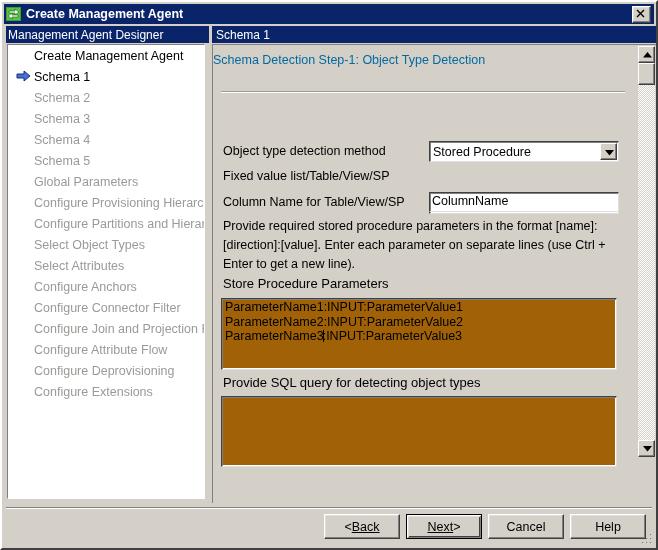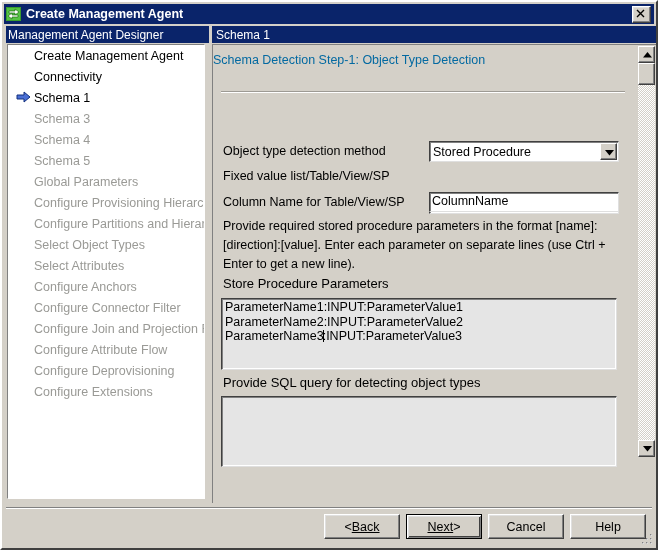"Connectivity" div.nav-item { html: <div> <span></span> <span>Connectivity</span> </div> -> none }
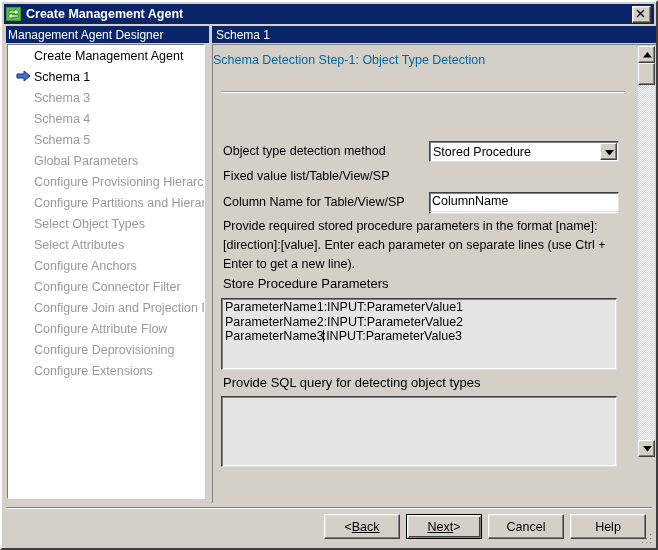"Schema 2" div.nav-item { html: none -> <div> <span></span> <span>Schema 2</span> </div> }
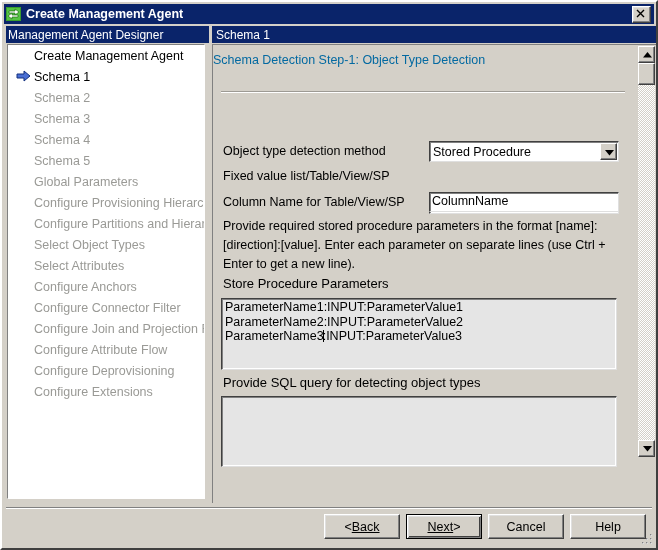"ParameterName1:INPUT:ParameterValue1" .textarea { background: #e5e5e5 -> #a16207 }
